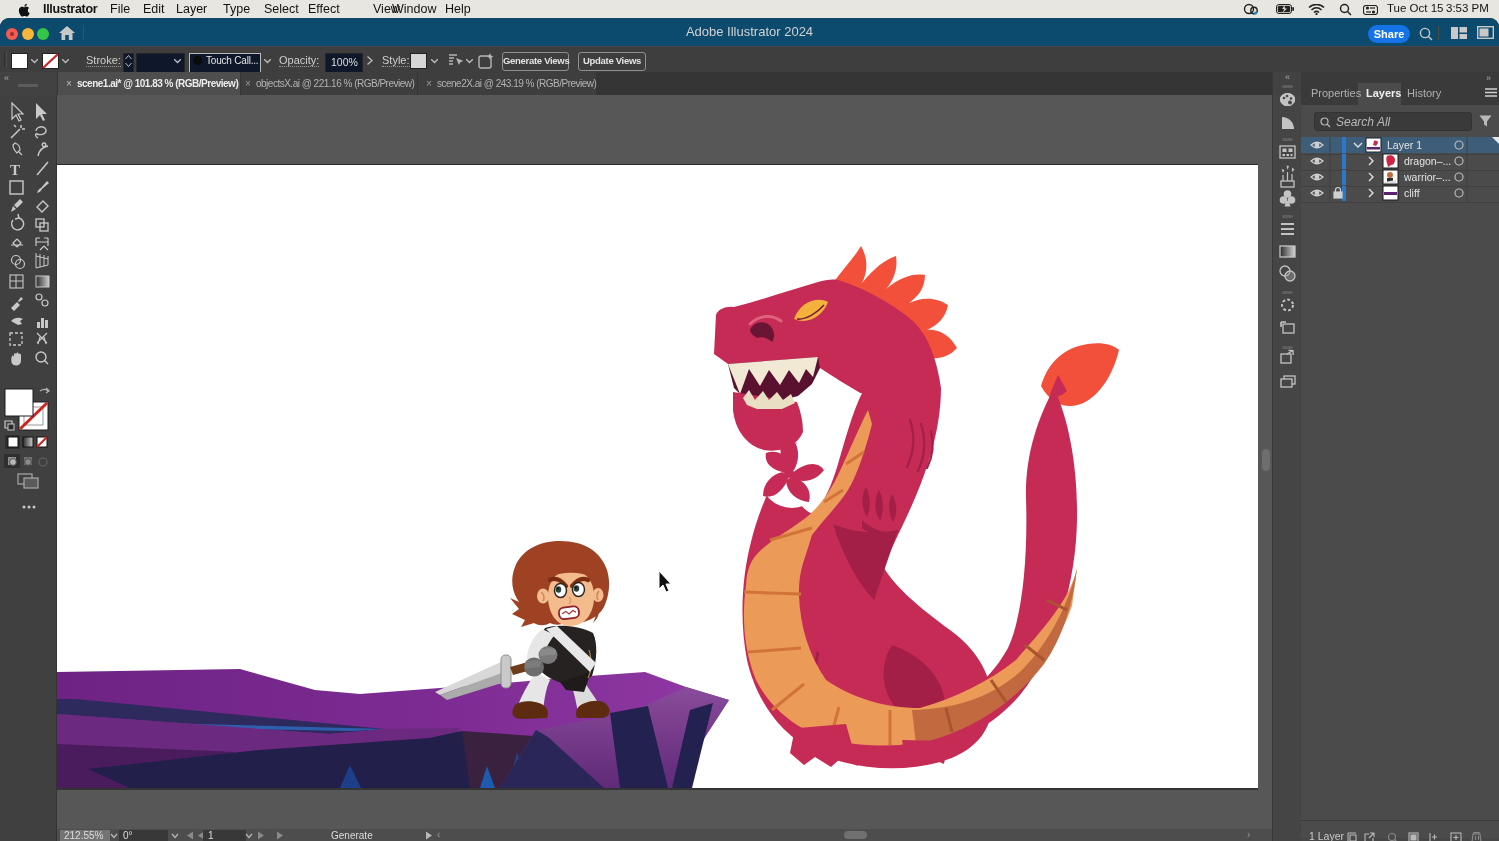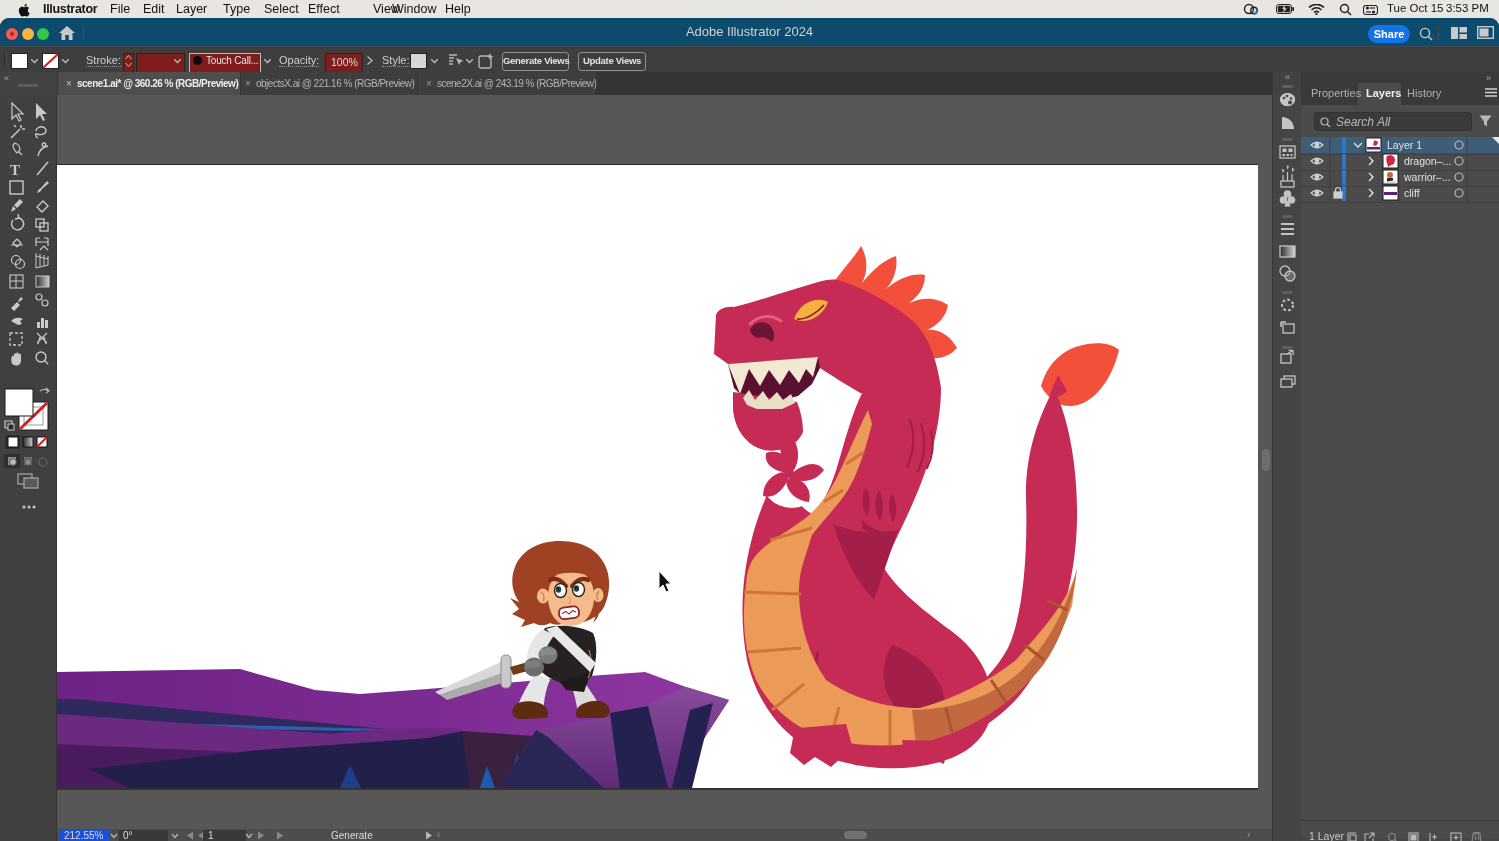"100%" .cb-box { background: #7f1d1d -> #0f172a }
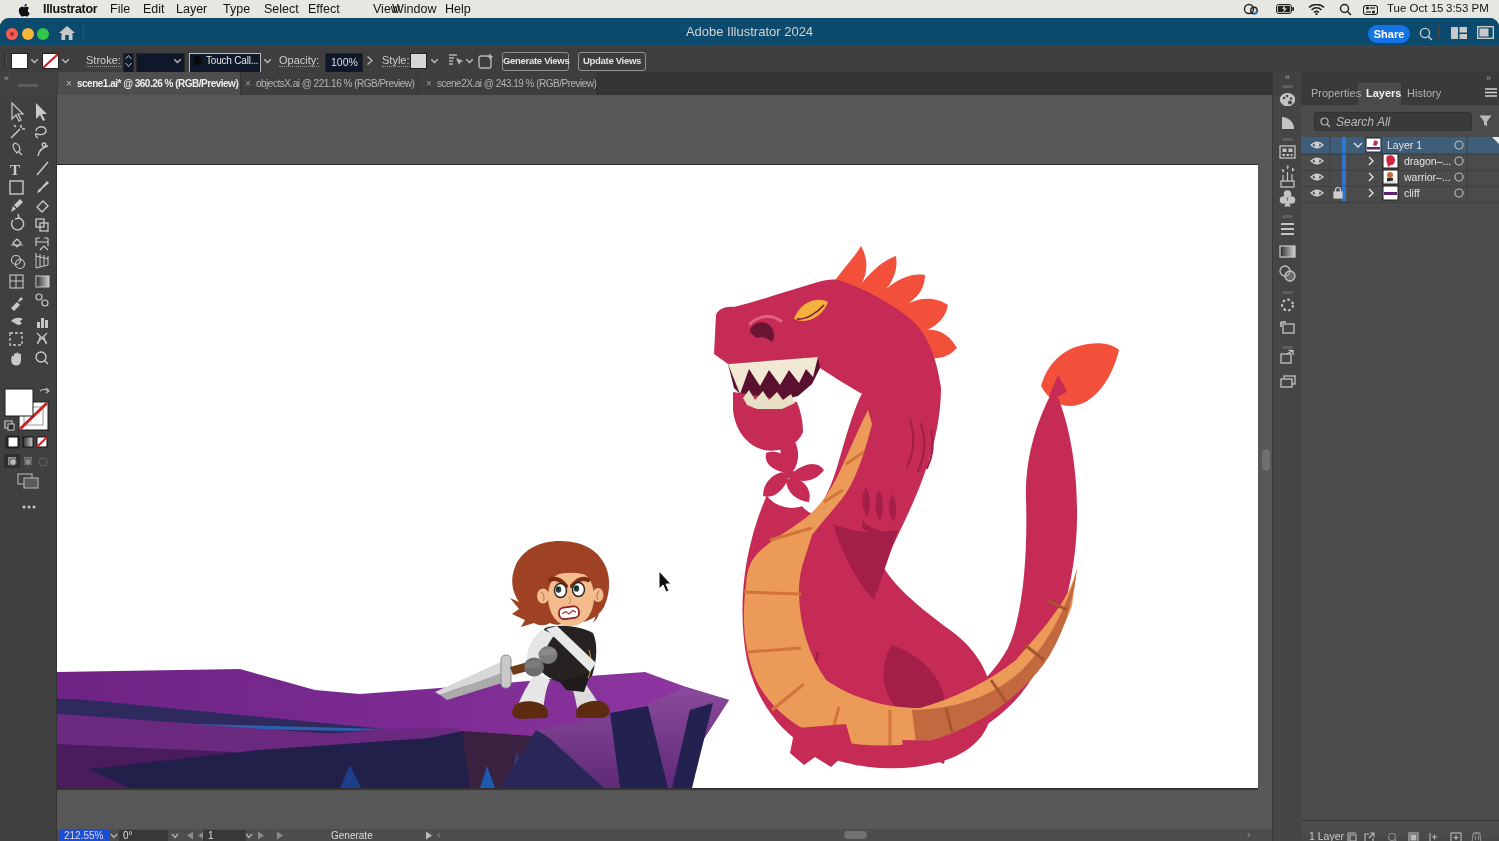"scene1.ai* @ 360.26 % (RGB/Preview)" span { text: 360.26 -> 101.83 }
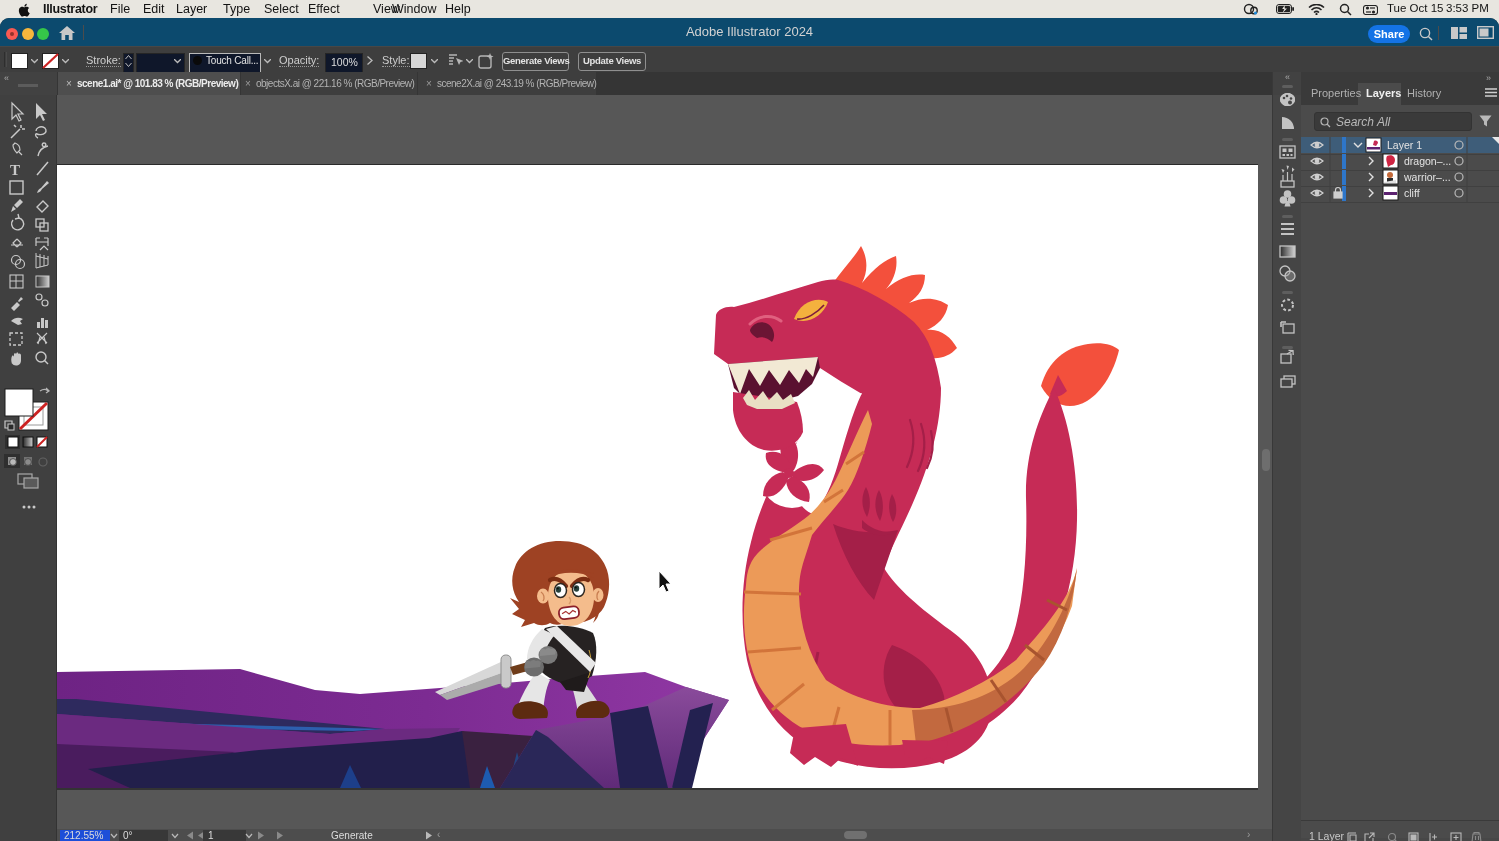"212.55%" div.abs { background: #1d4ed8 -> #737373 }
